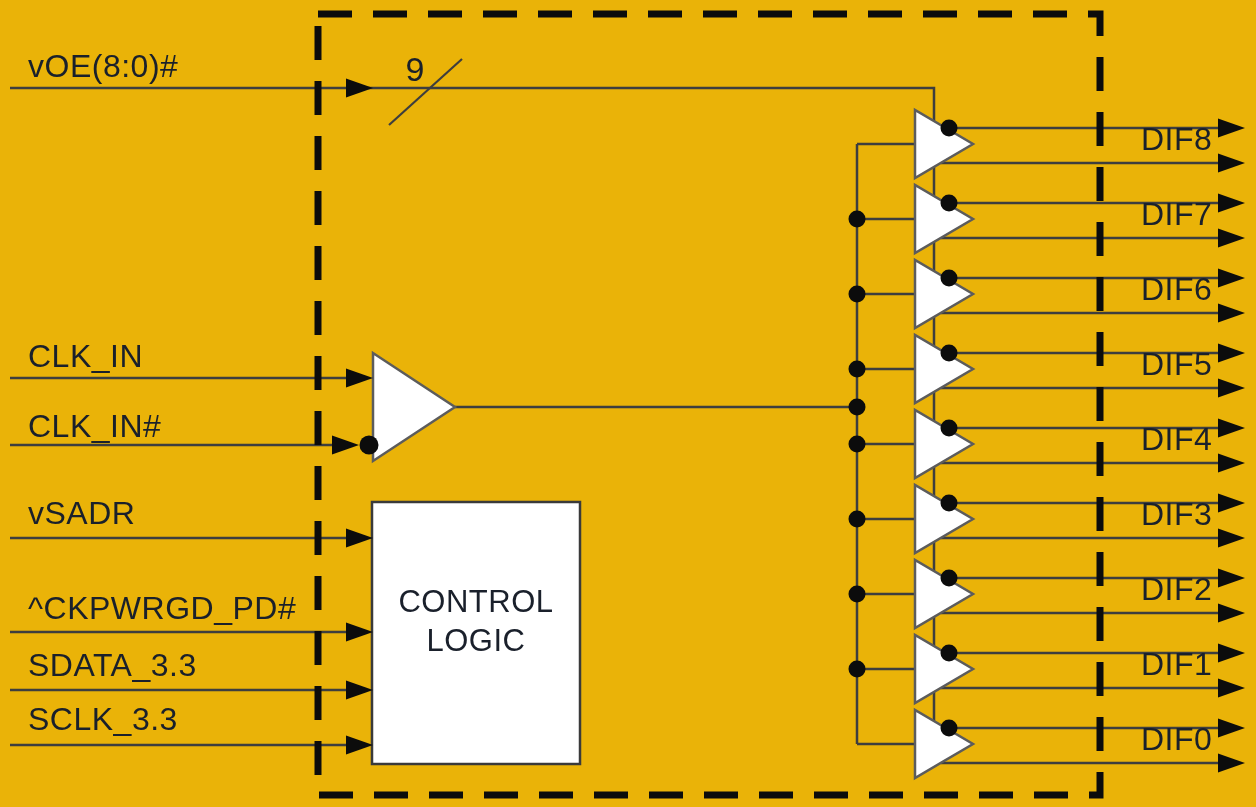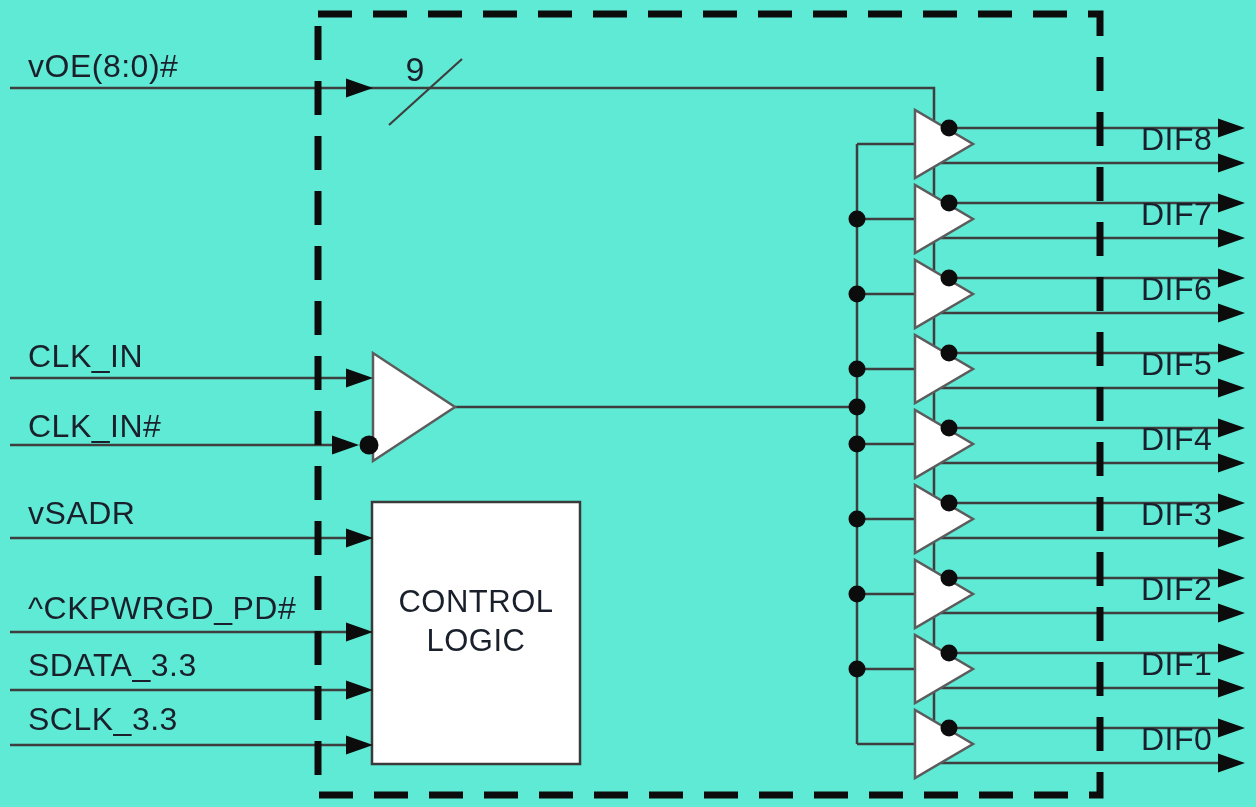"vOE(8:0)#" .figure-wrap { background: #5eead4 -> #eab308 }
